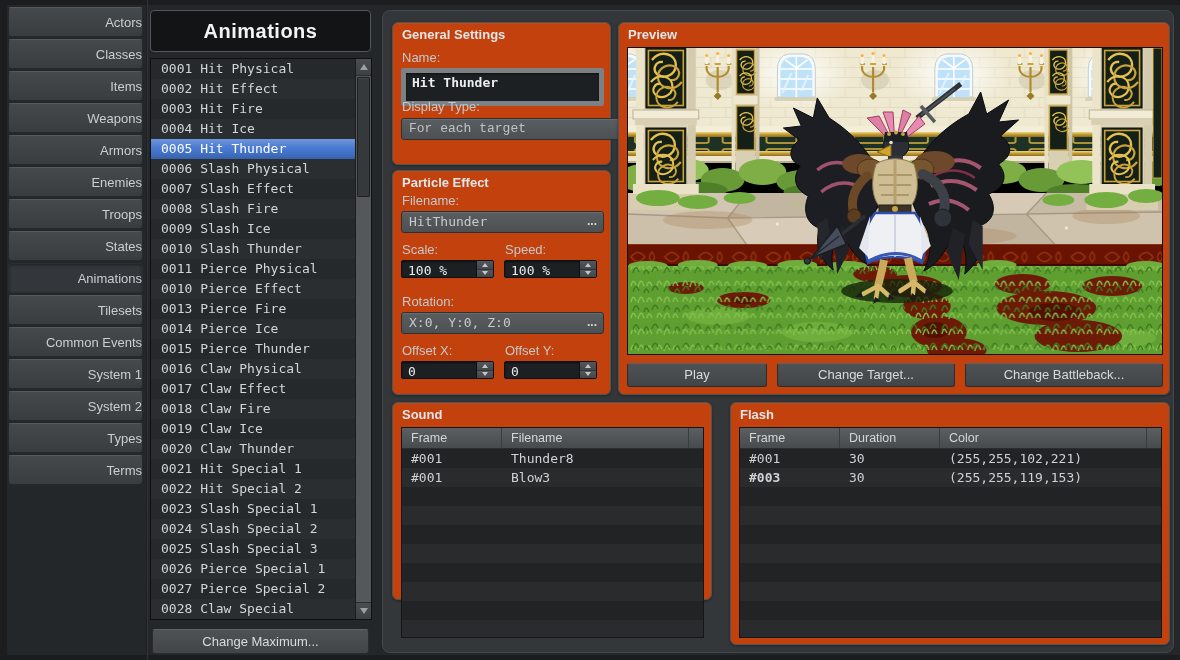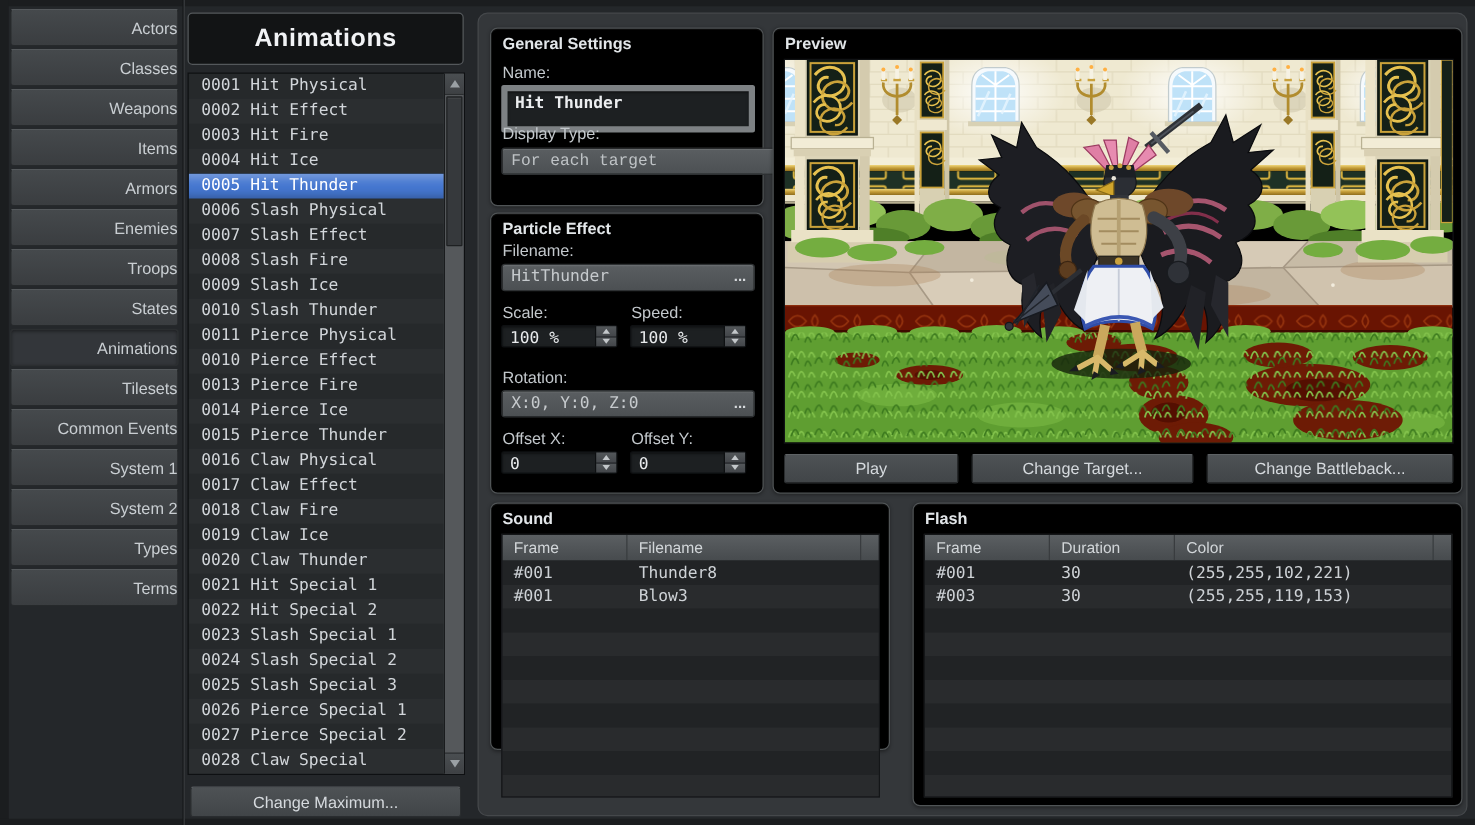"General Settings" .group { background: #000000 -> #c2410c }
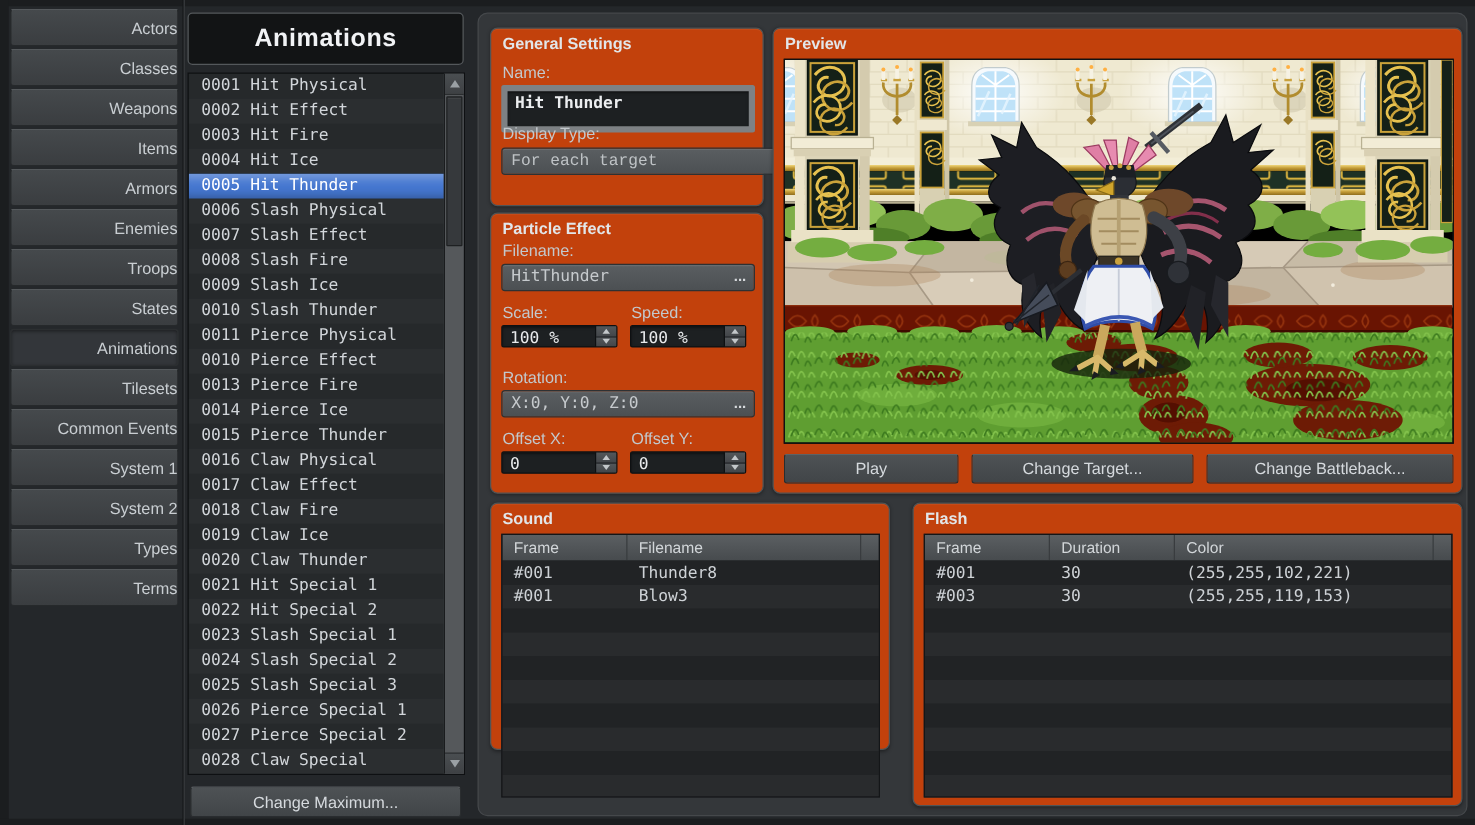"Weapons" div.side-btn { order: before "Items" -> after "Items" }
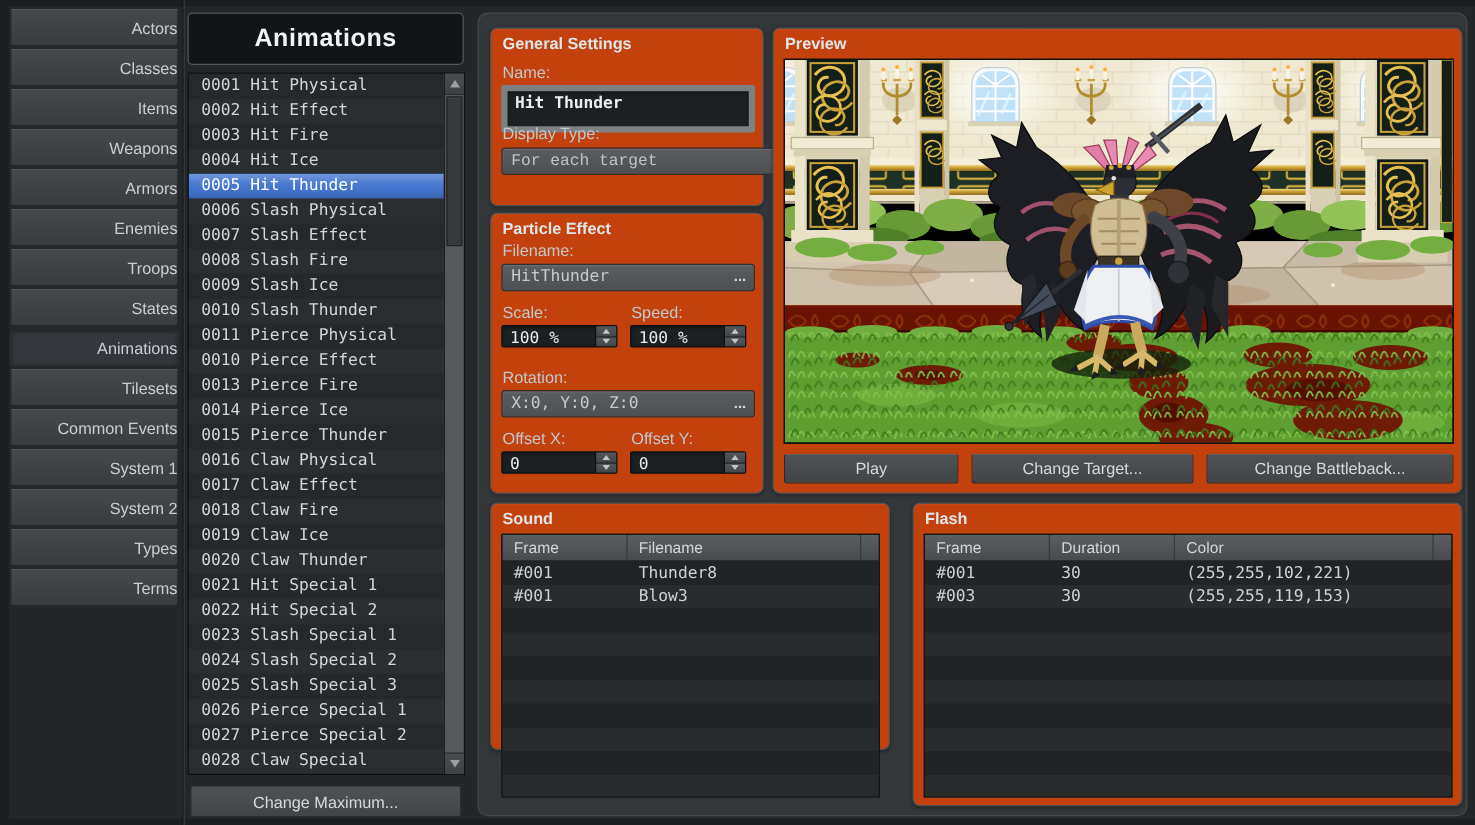"#003" div.td { font-weight: none -> bold }
